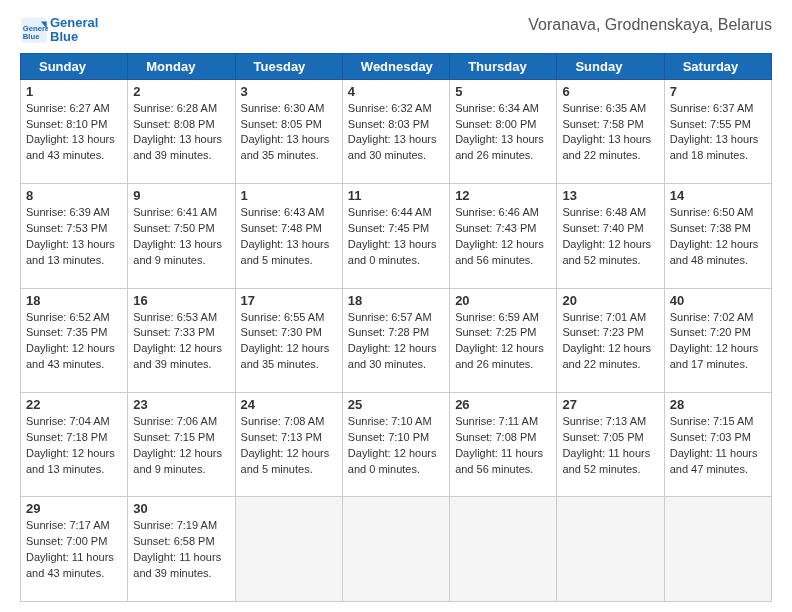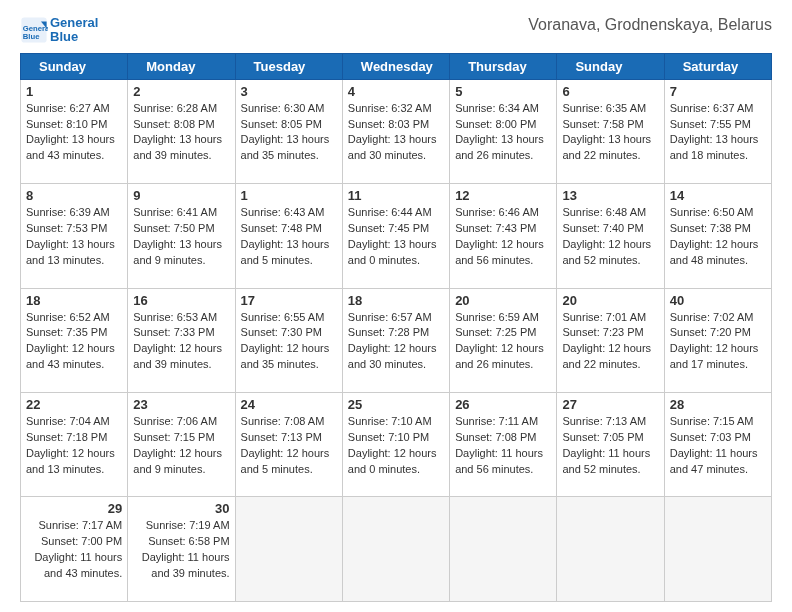"29" .last-row td { text-align: right -> none }
